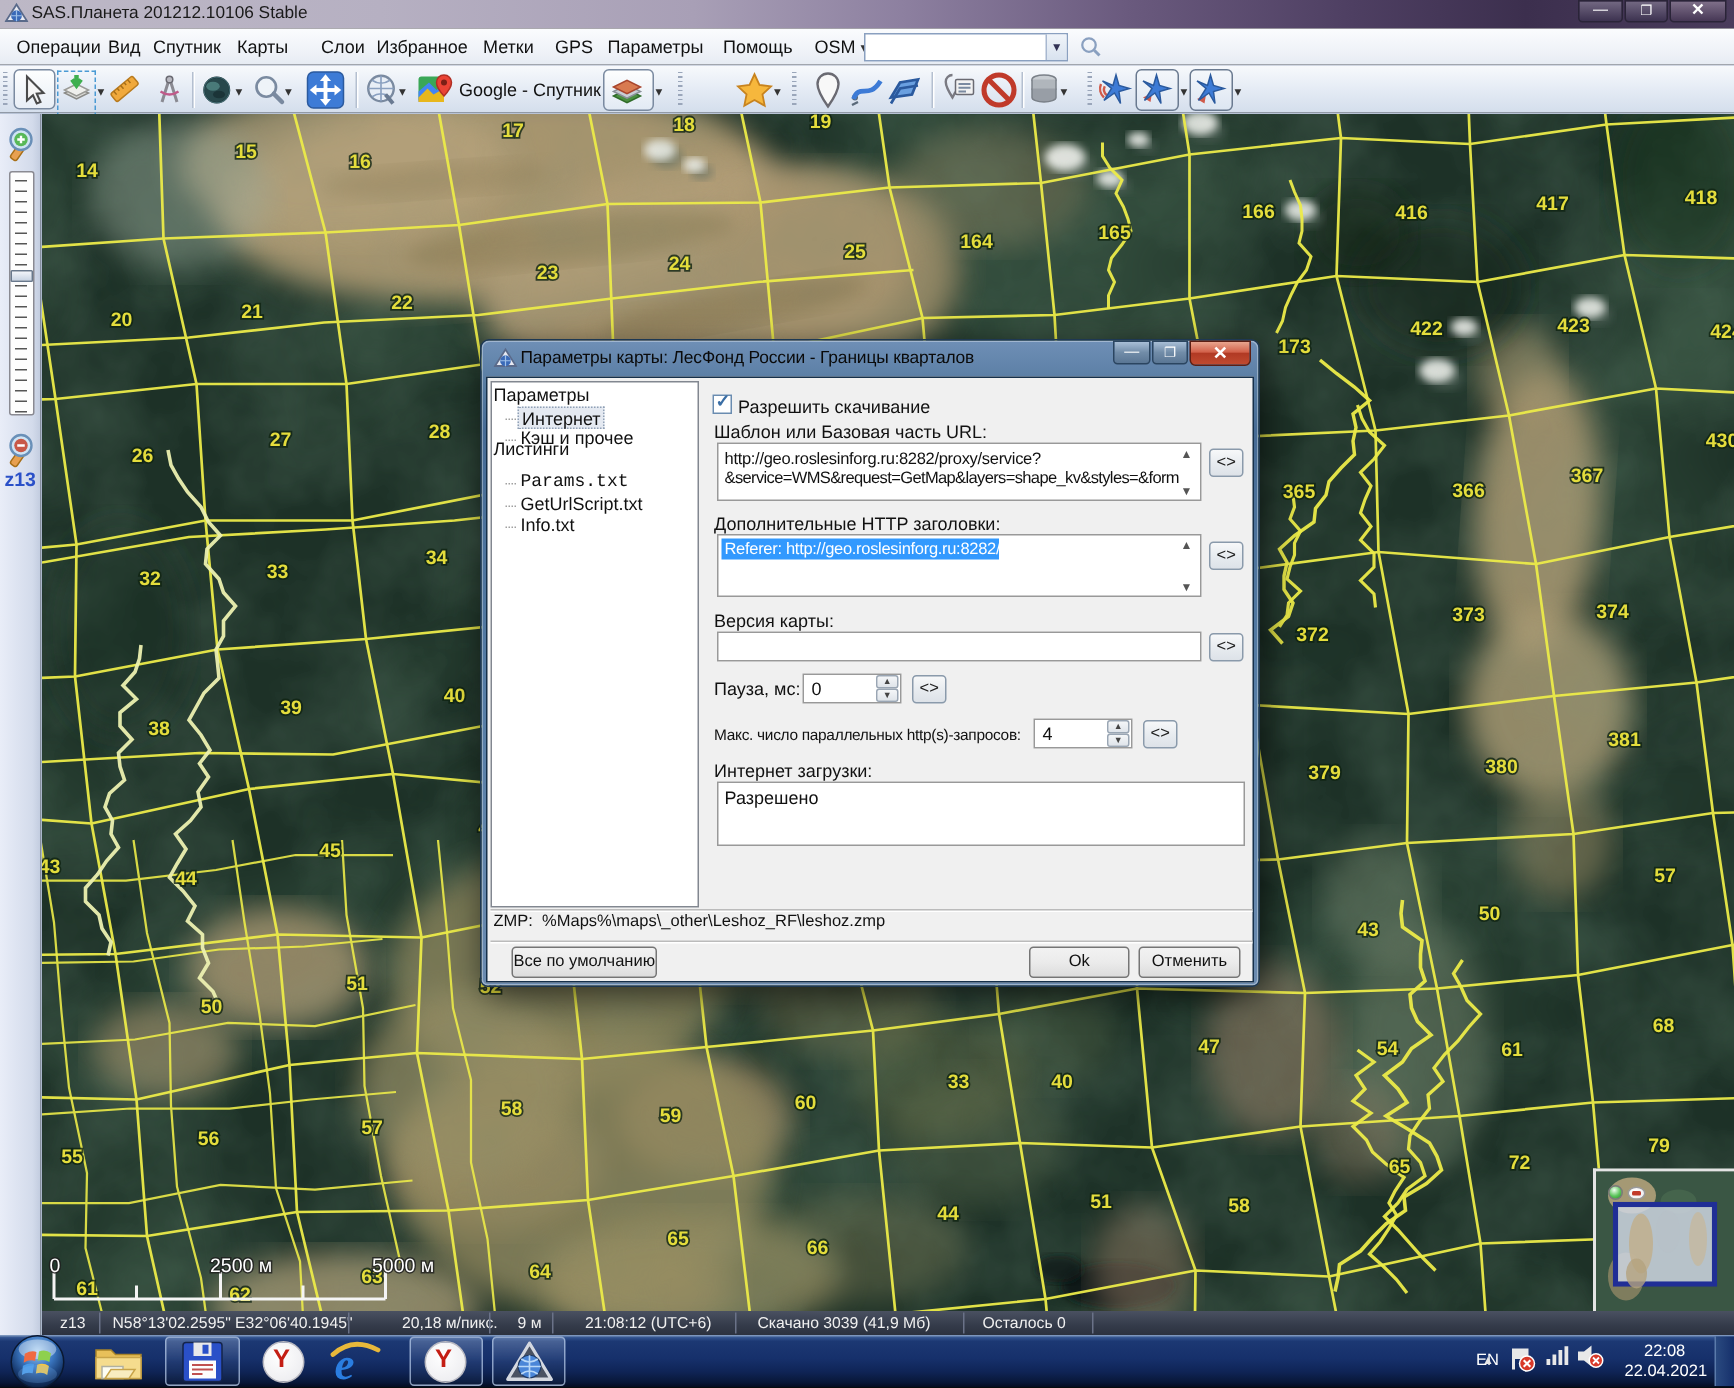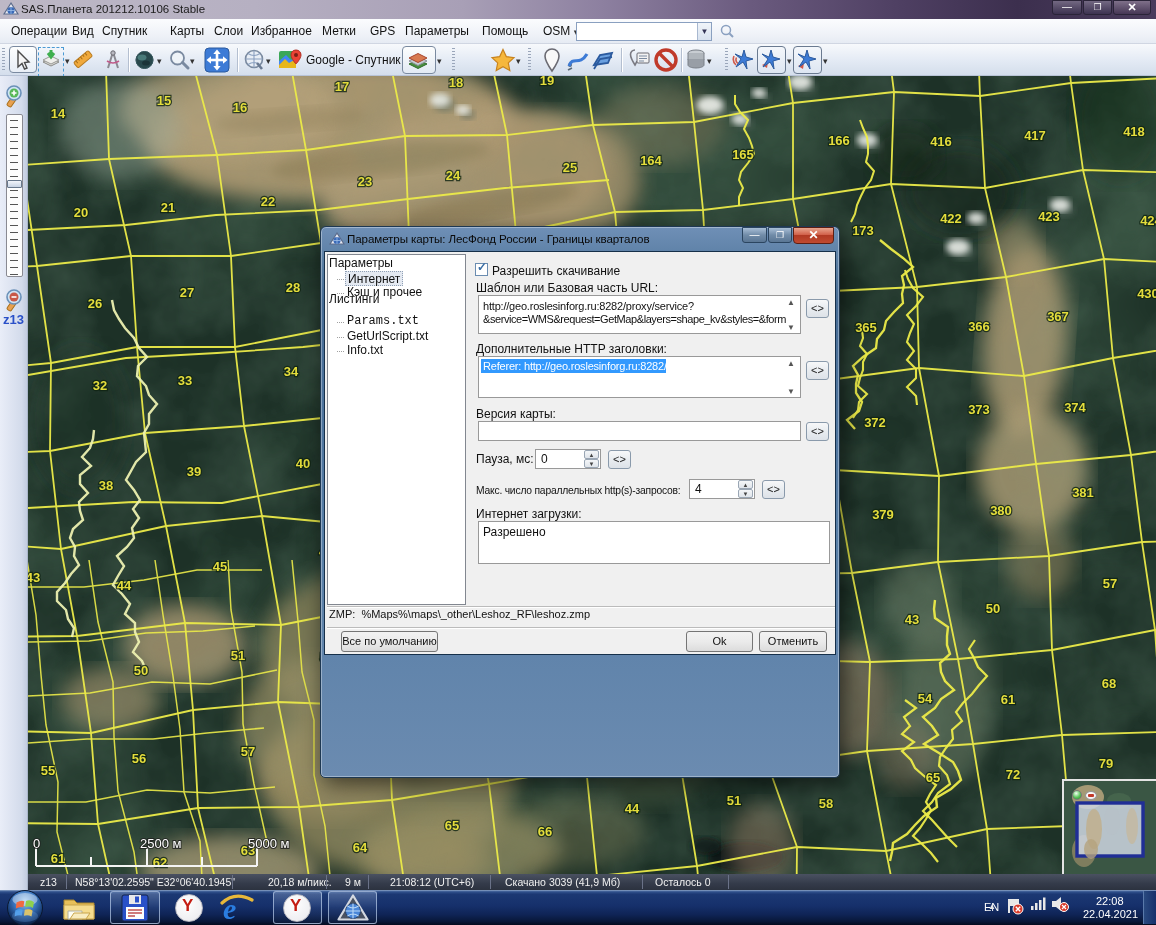"Карты" span.mi { left: 170px -> 158px }
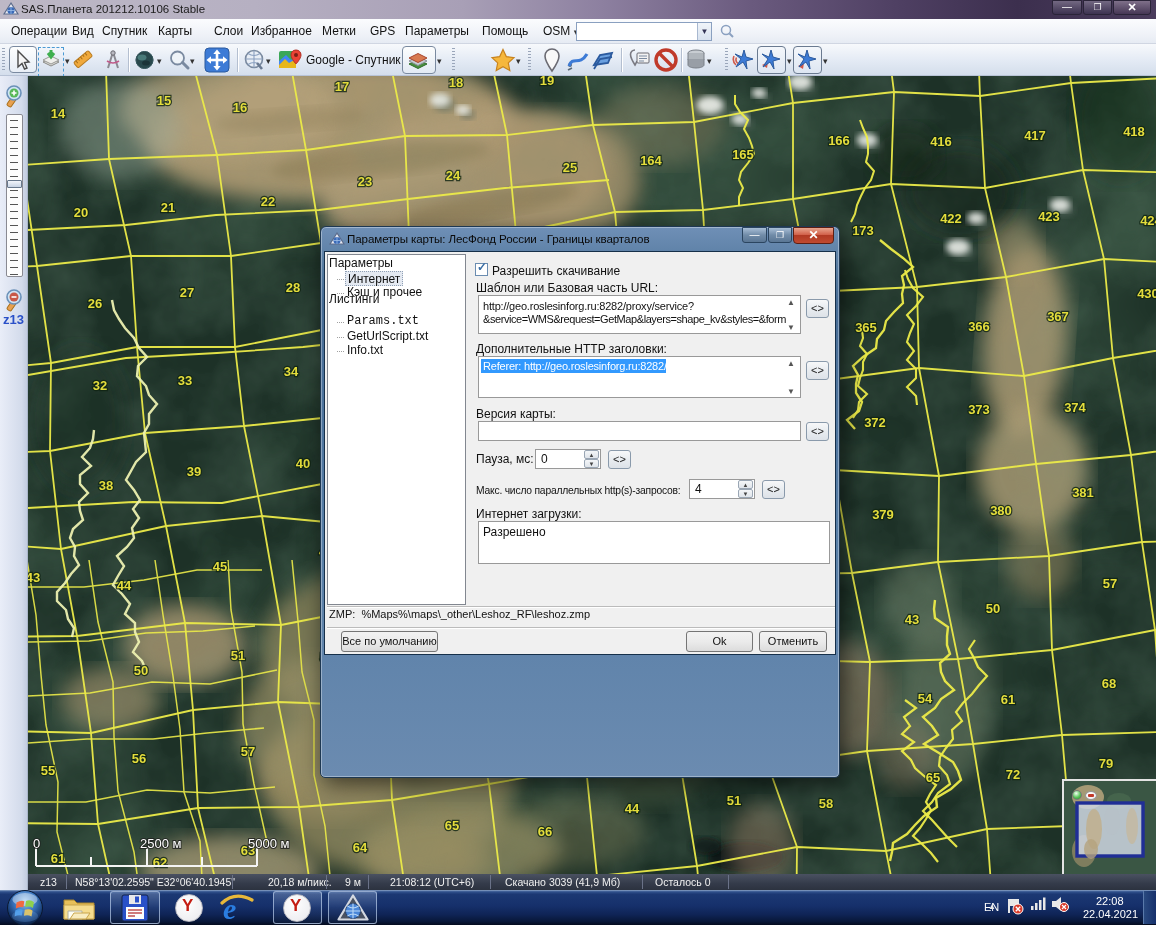"Параметры карты: ЛесФонд России -" #dialog { height: 552px -> 432px }
